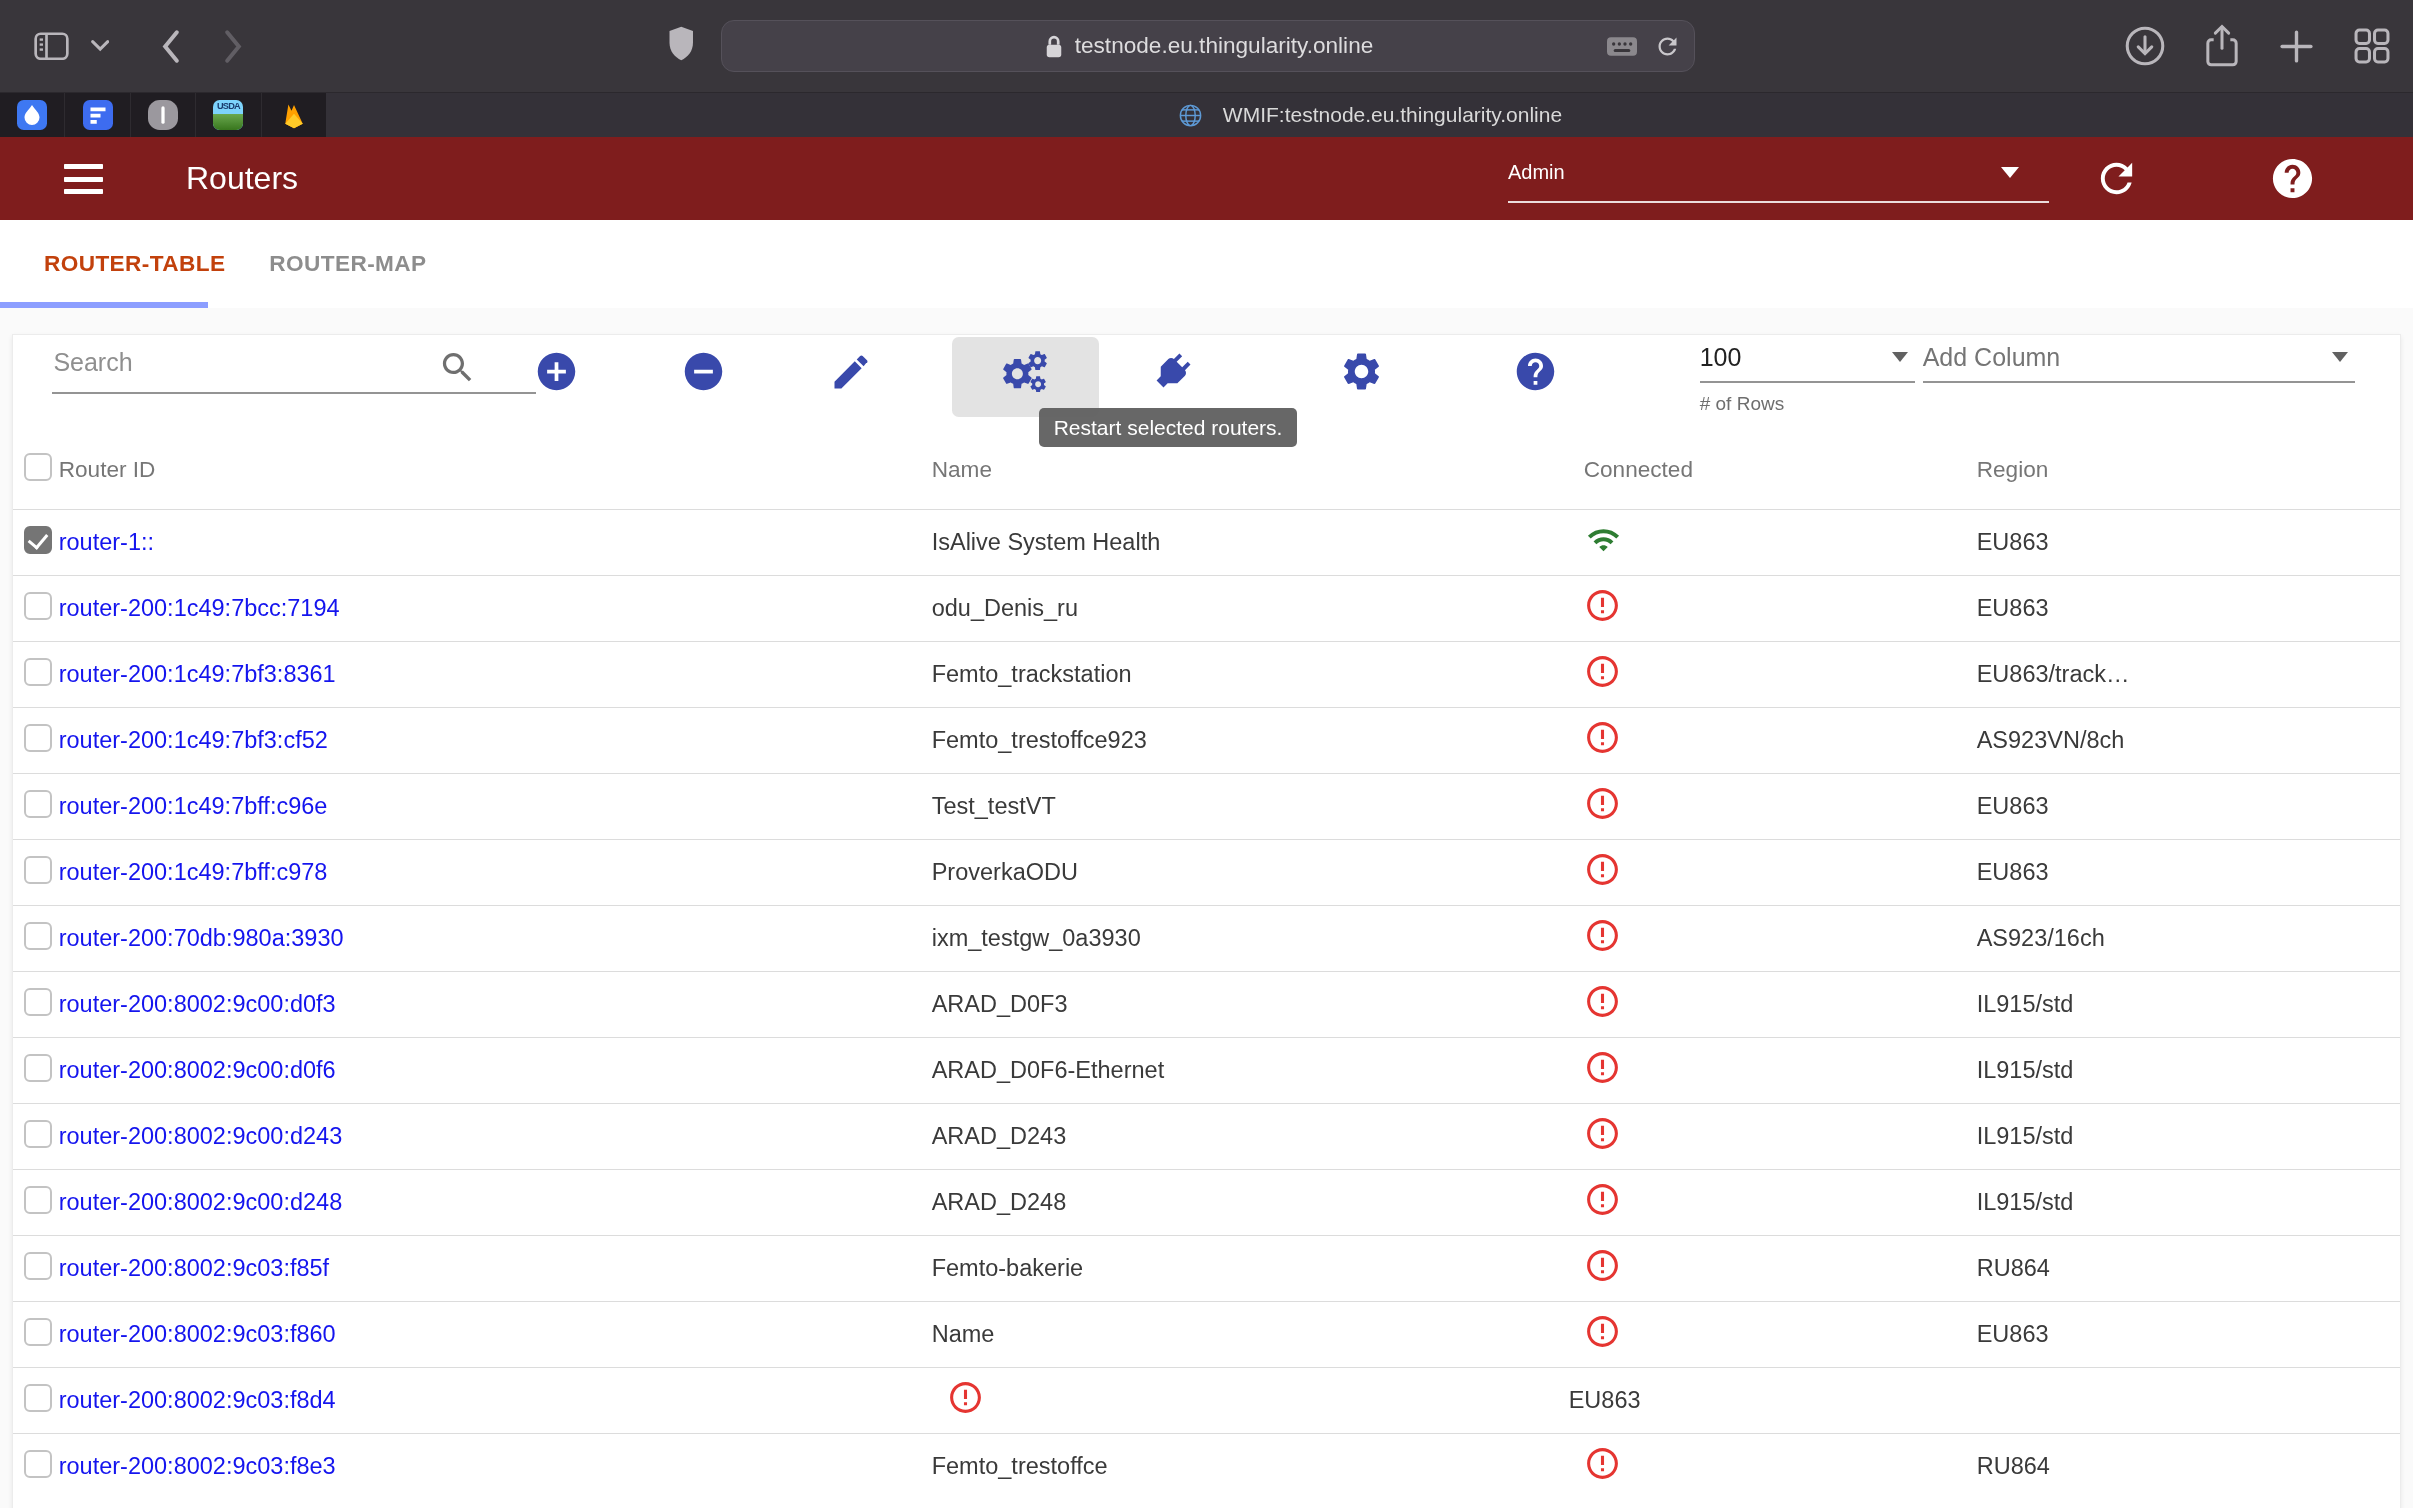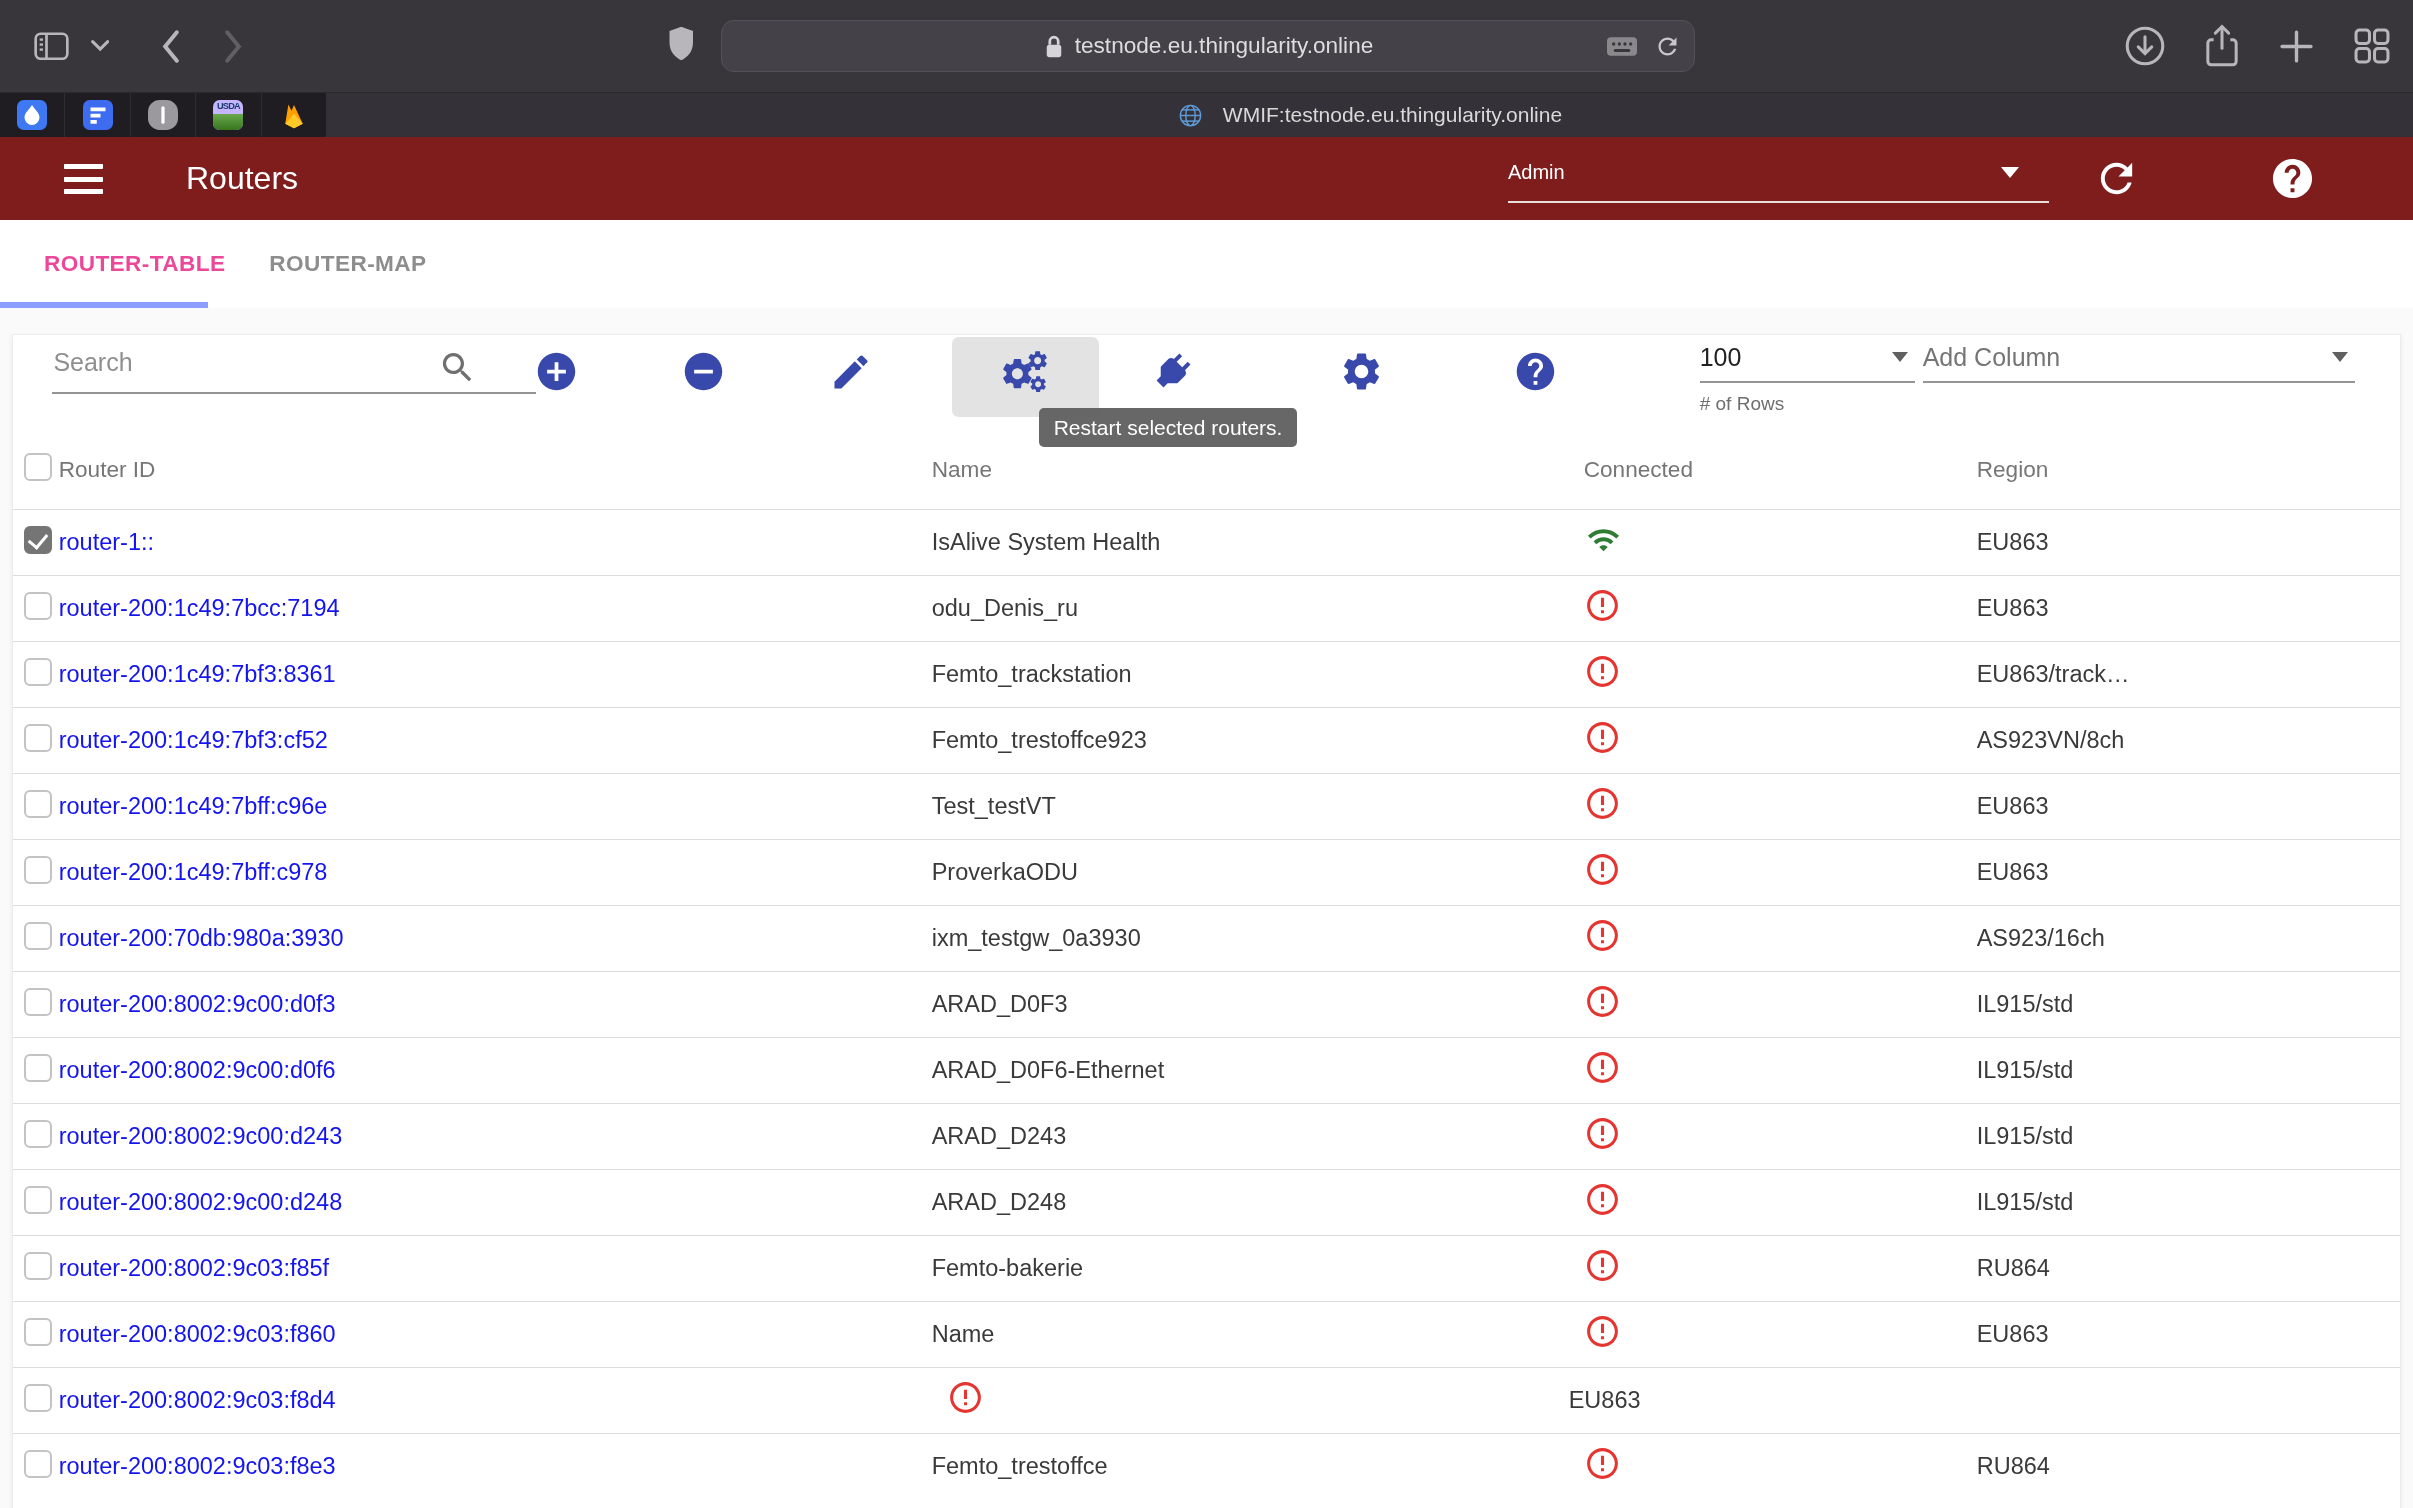"USDA" span.fav { background: #c4b5fd -> #7dd3fc }
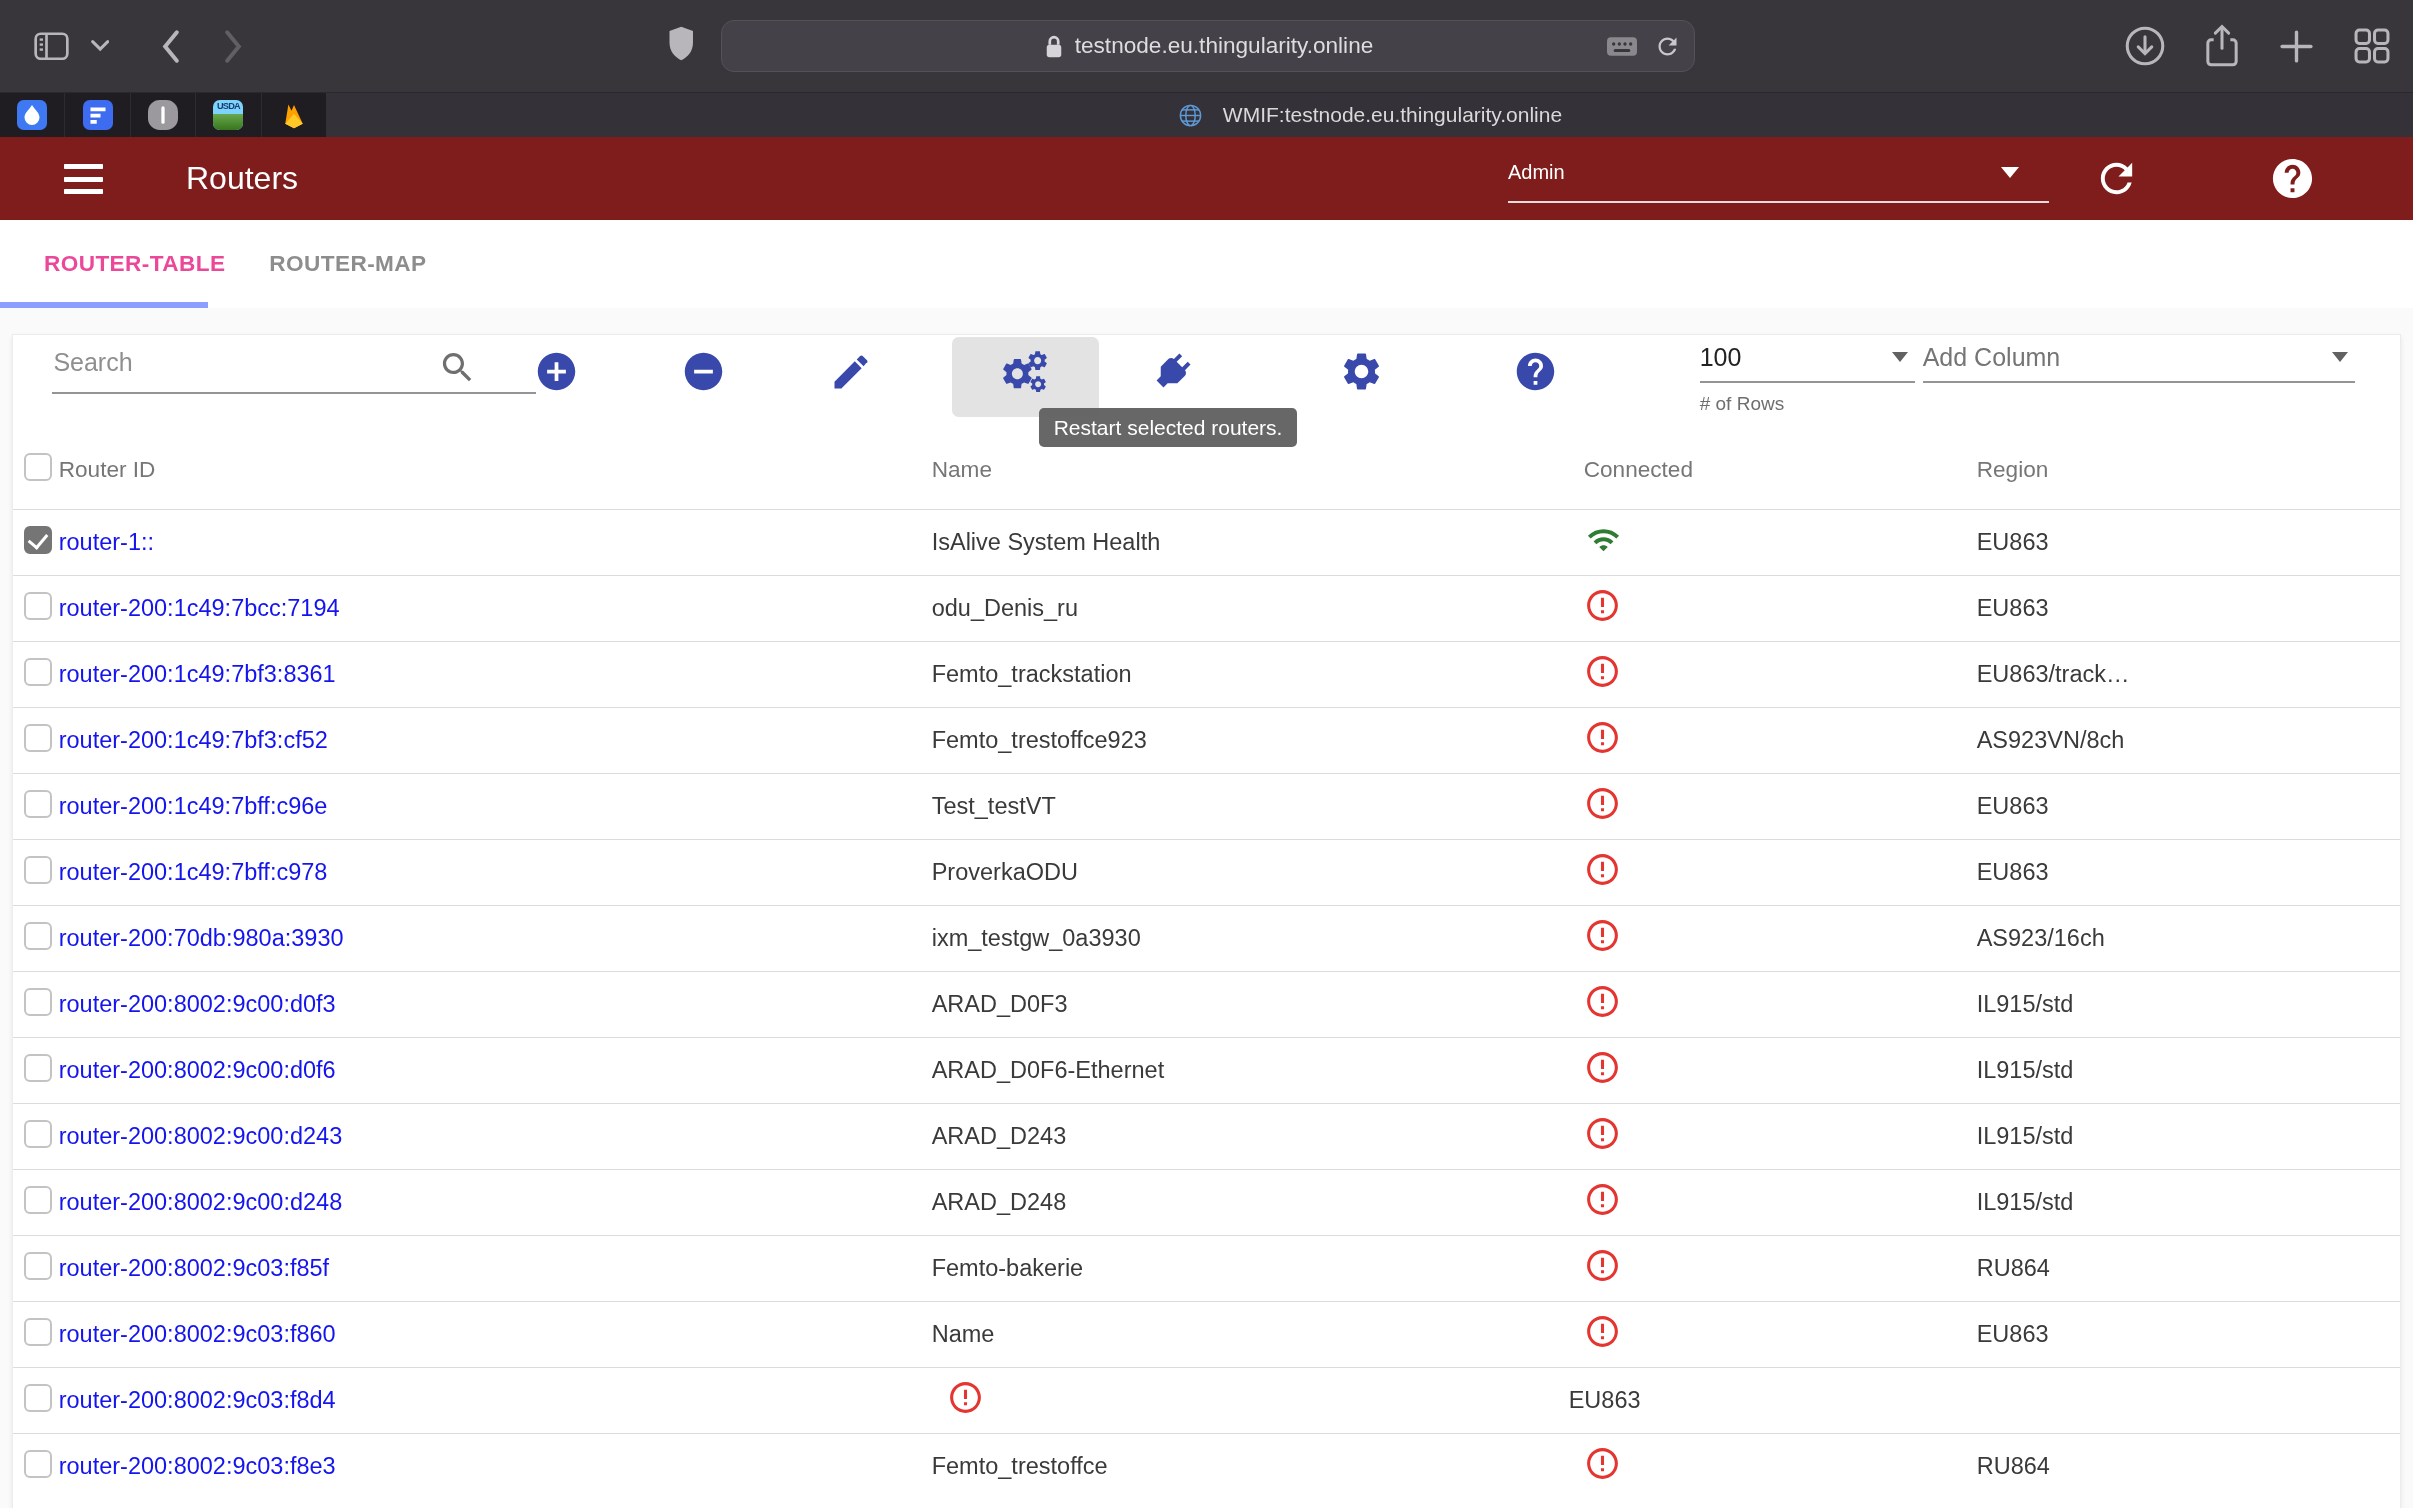"ROUTER-TABLE" .vtab.active { color: #ec4899 -> #c2410c }
